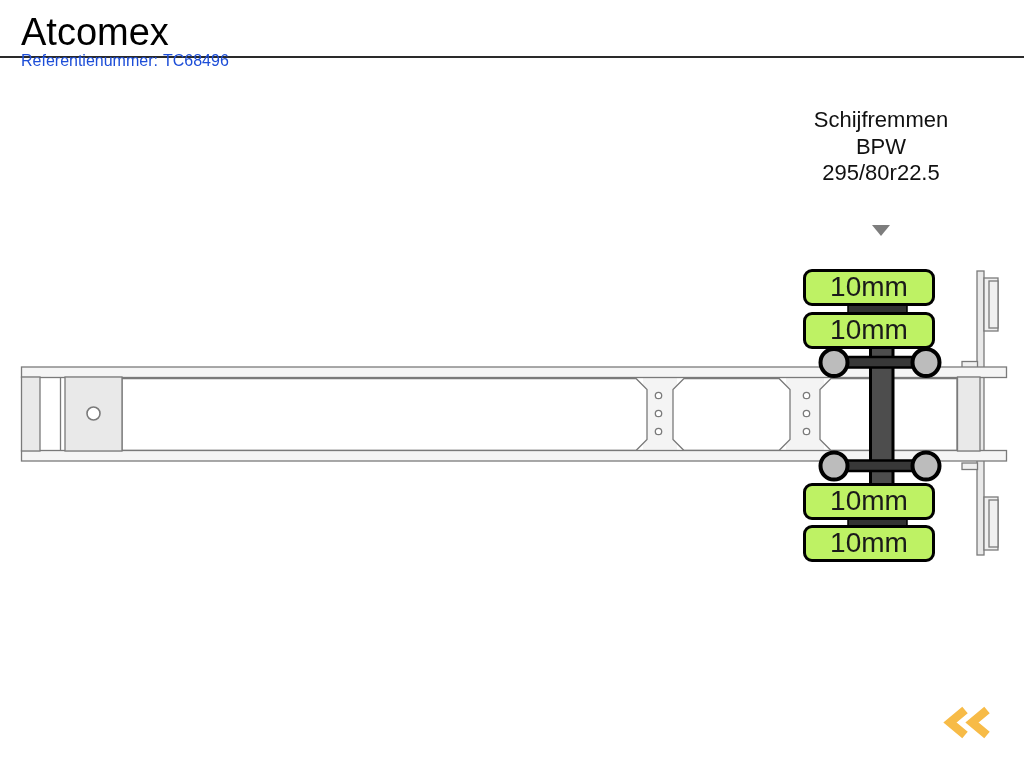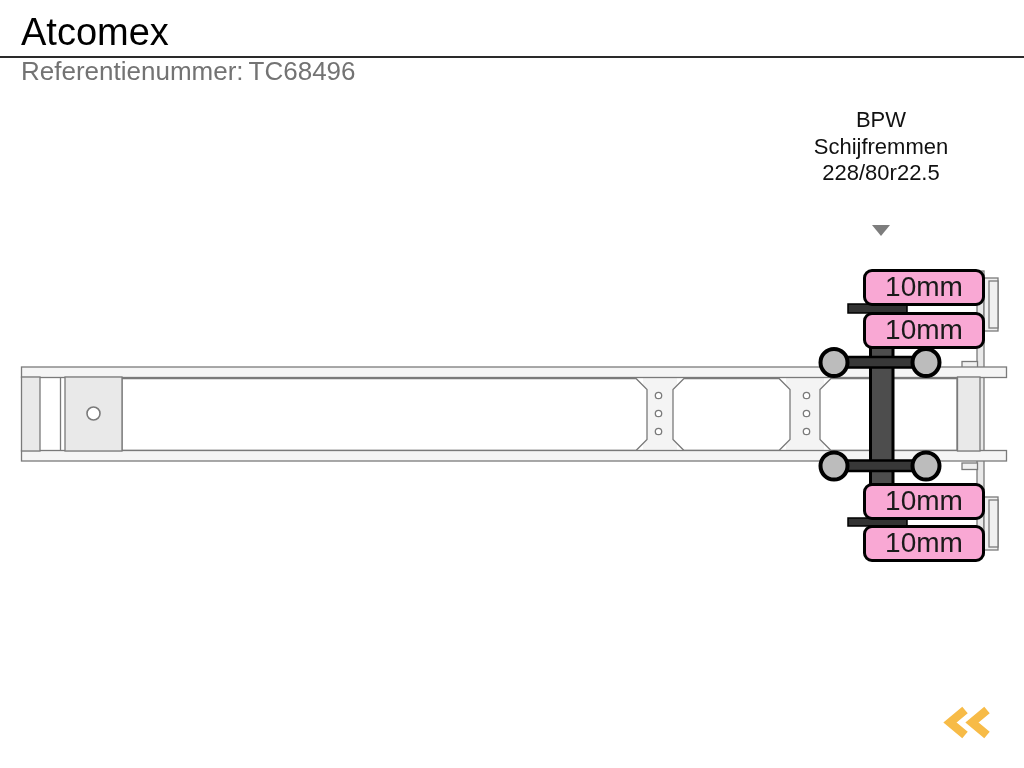"Referentienummer: TC68496" .ref { color: #737373 -> #1d4ed8; font-size: 26px -> 16px; top: 60px -> 50px }
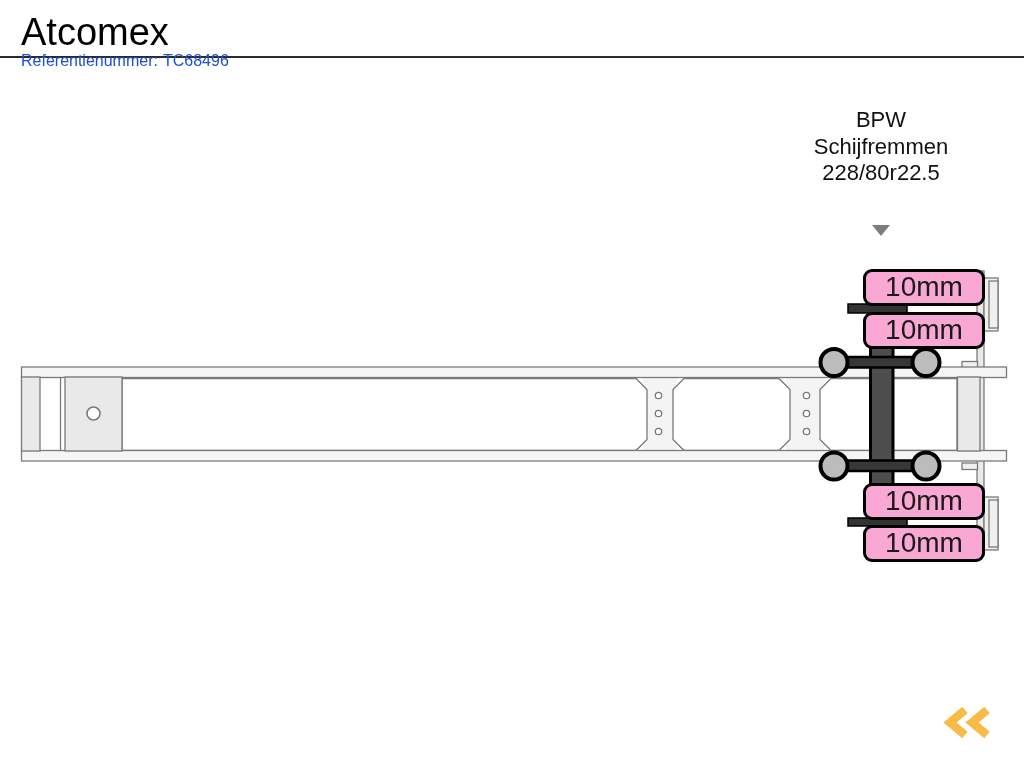"BPW" div { order: before "Schijfremmen" -> after "Schijfremmen" }
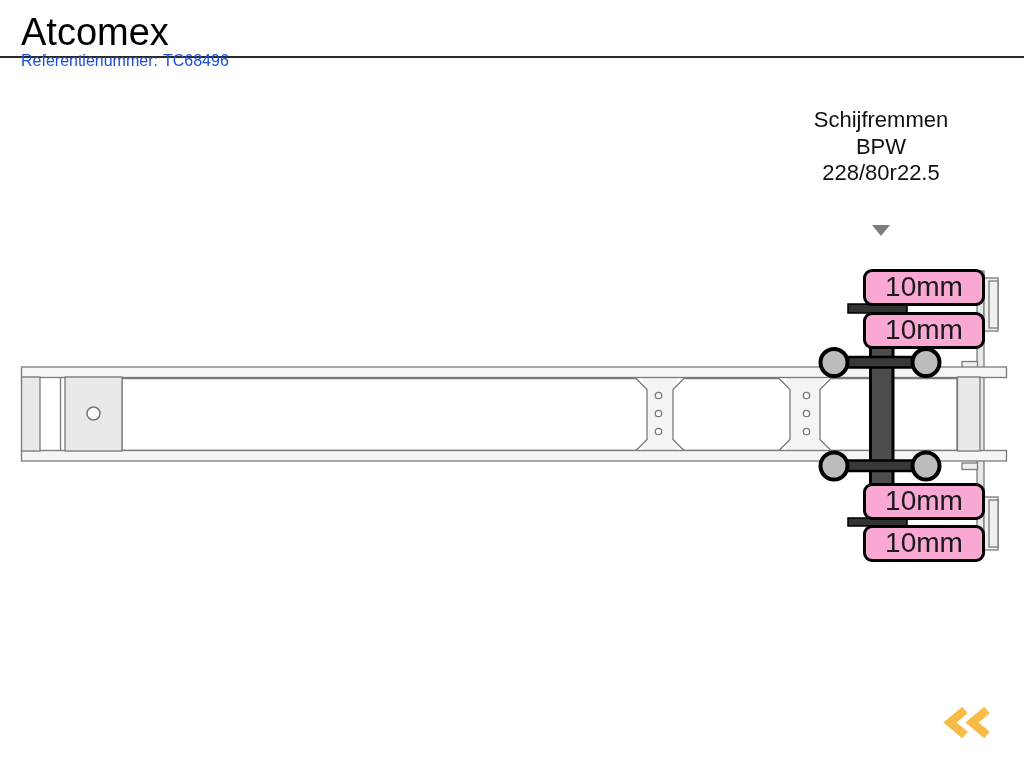"228/80r22.5" div { text: 228/80r22.5 -> 295/80r22.5 }
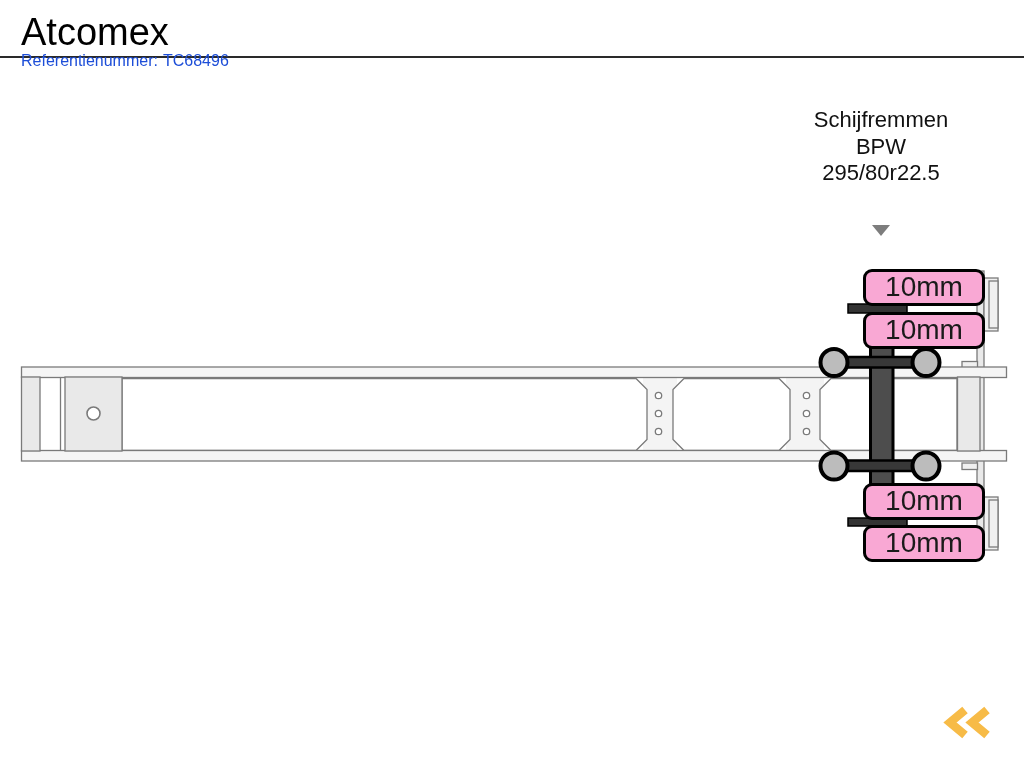"10mm" .tire { background: #f9a8d4 -> #bef264; left: 863px -> 803px; width: 122px -> 132px }
